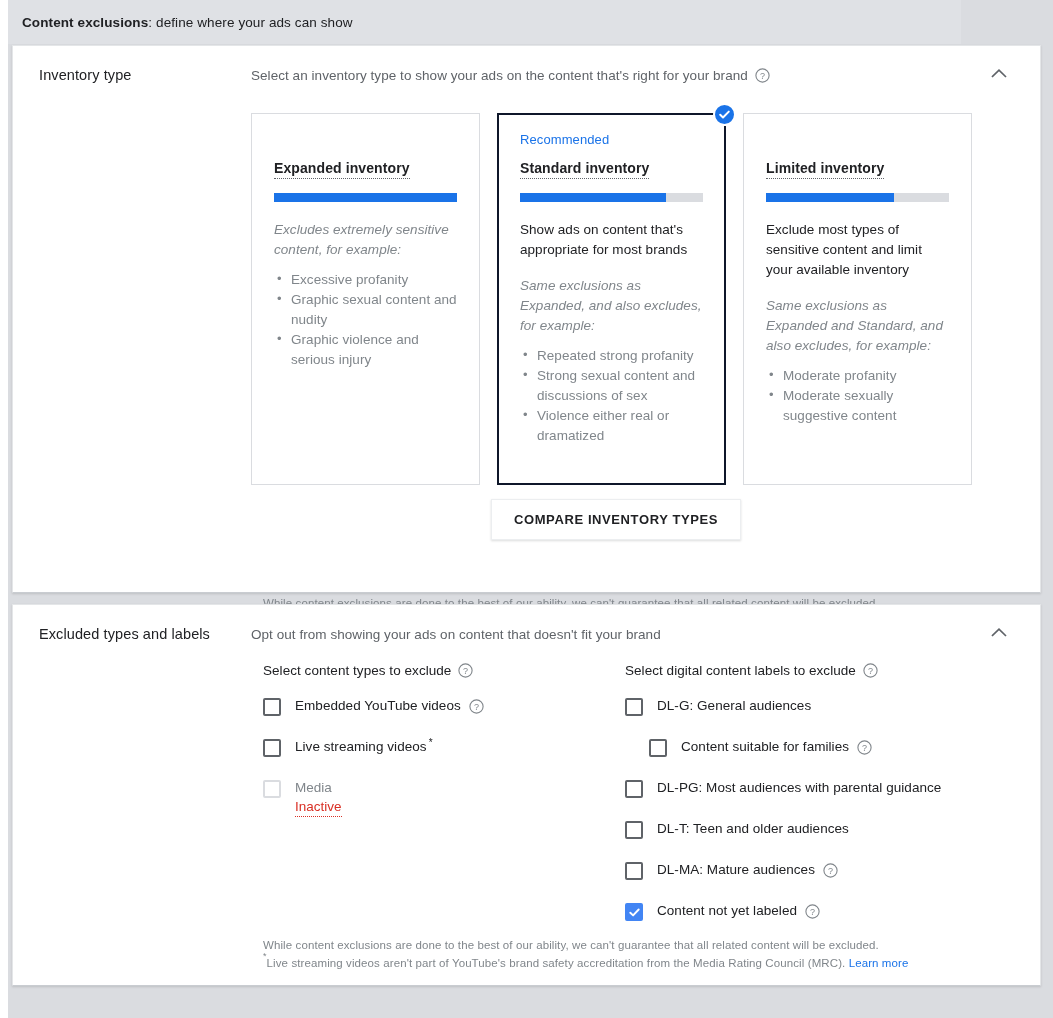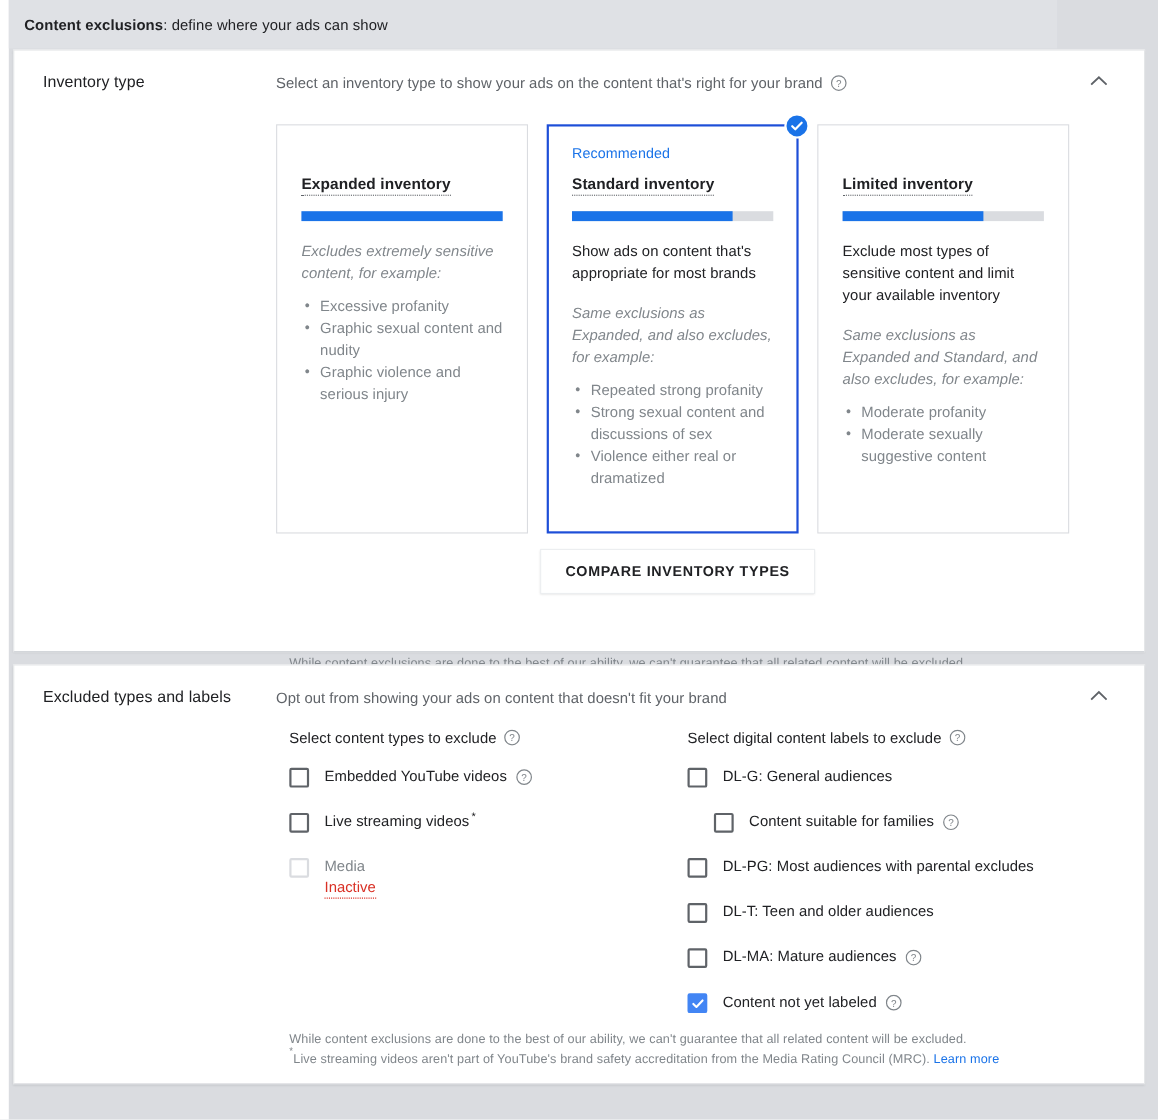"Recommended" .card.selected { border: 2px solid #1d4ed8 -> 2px solid #0f172a }
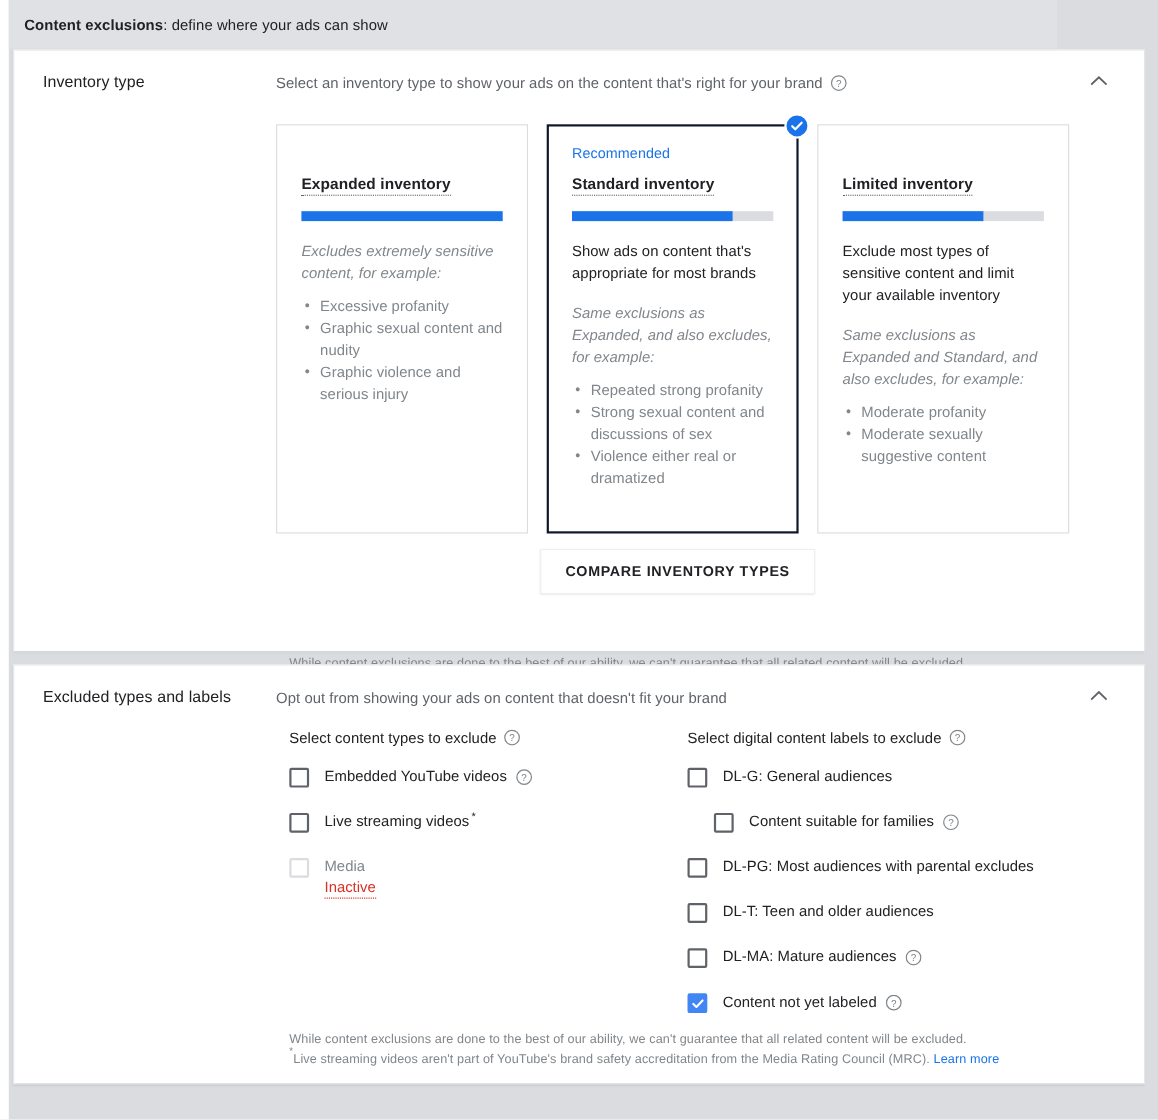"DL-PG: Most audiences with parental" span { text: excludes -> guidance }
